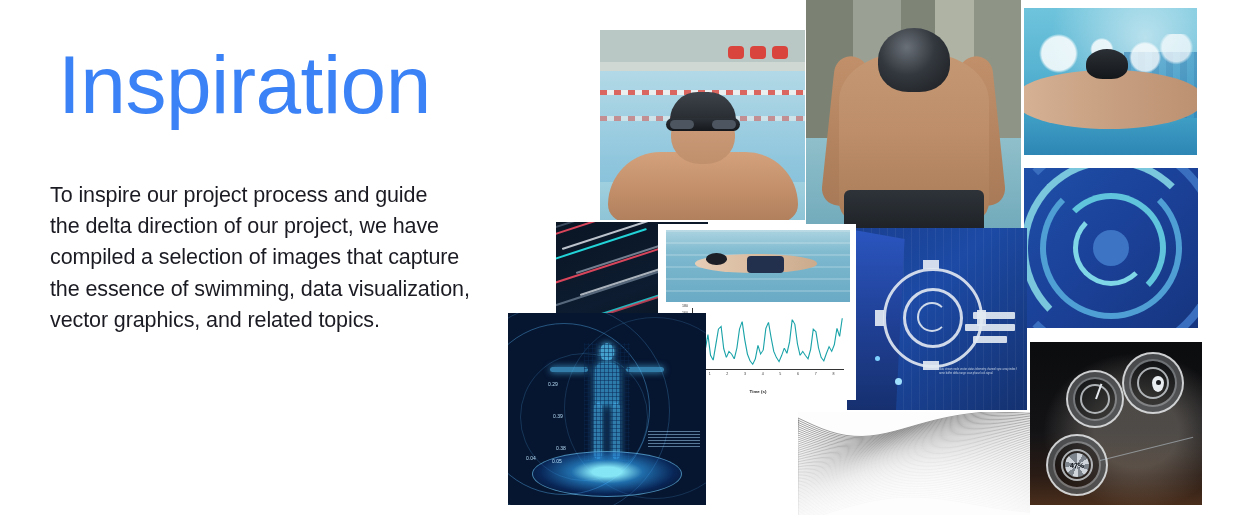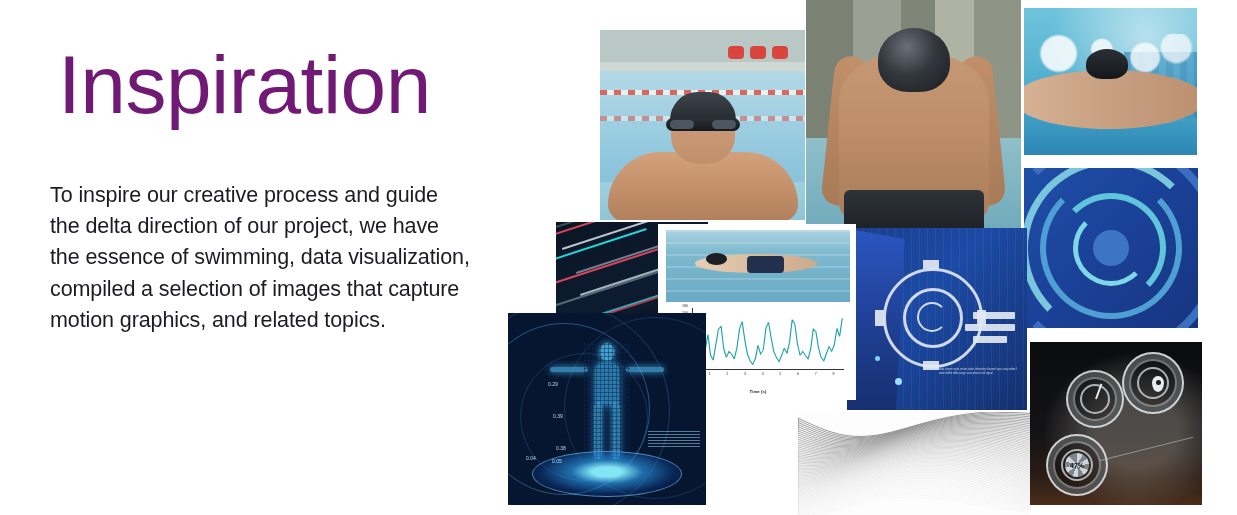"Inspiration" #page-title { color: #701a75 -> #3b82f6 }
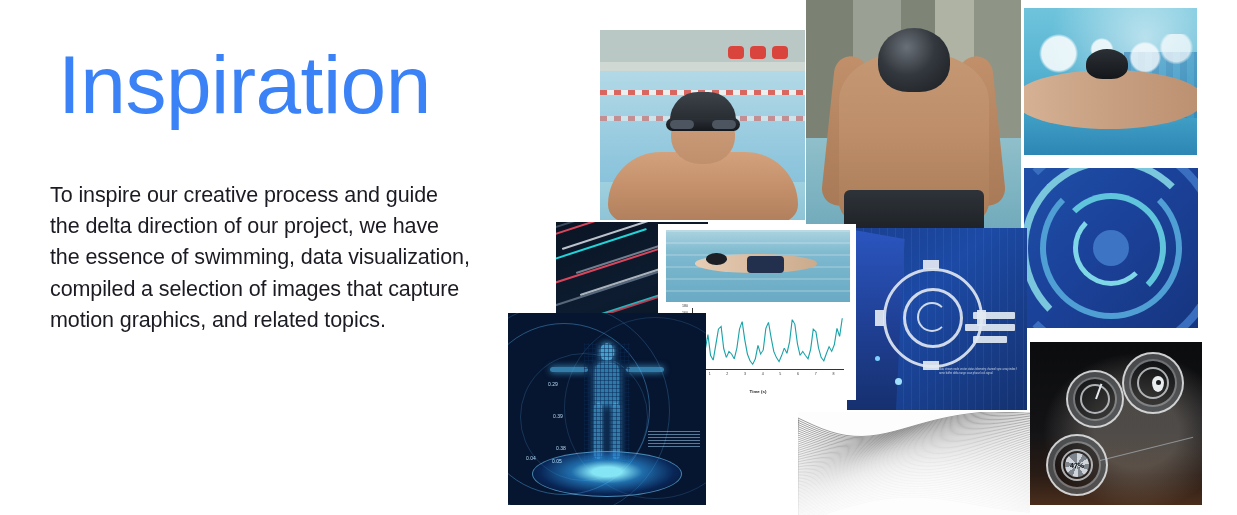"To inspire our creative process" span.ln { text: creative -> project }
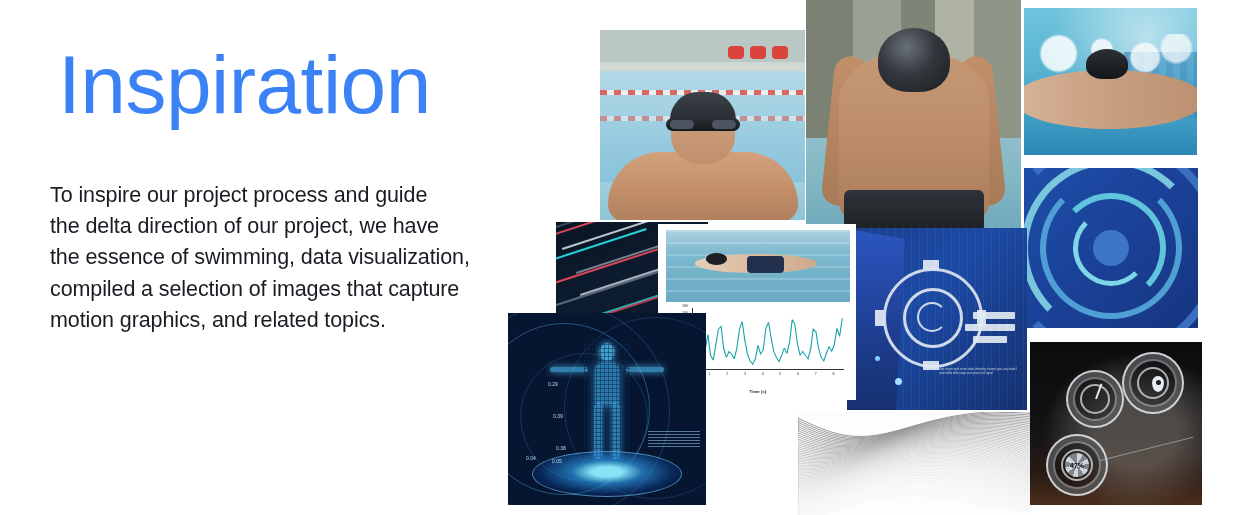"the essence of swimming, data" span.ln { order: before "compiled a selection of images" -> after "compiled a selection of images" }
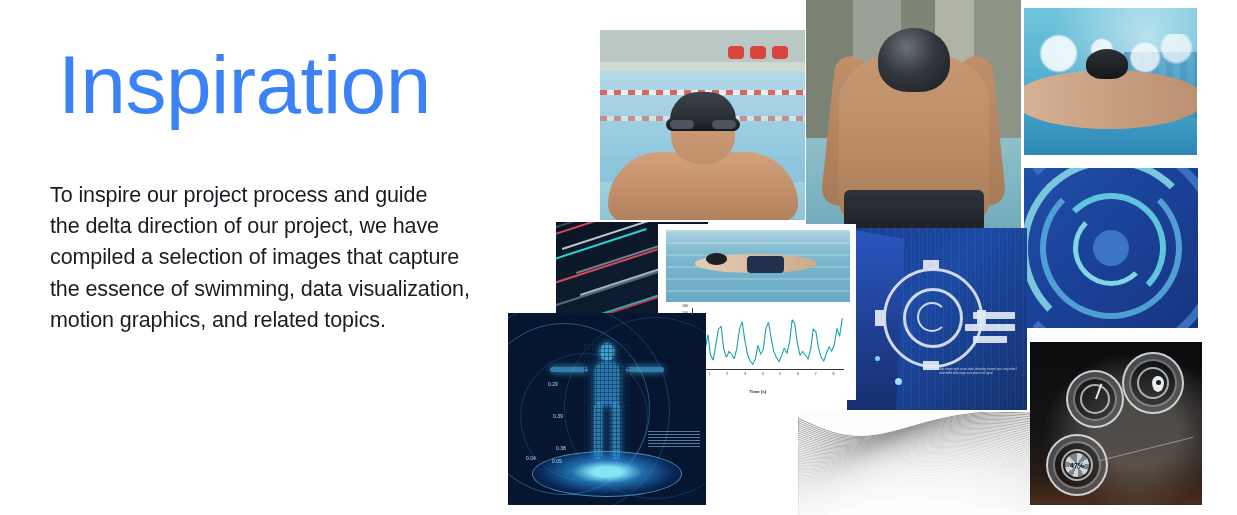"motion graphics, and related topics." span.ln { text: motion -> vector }
